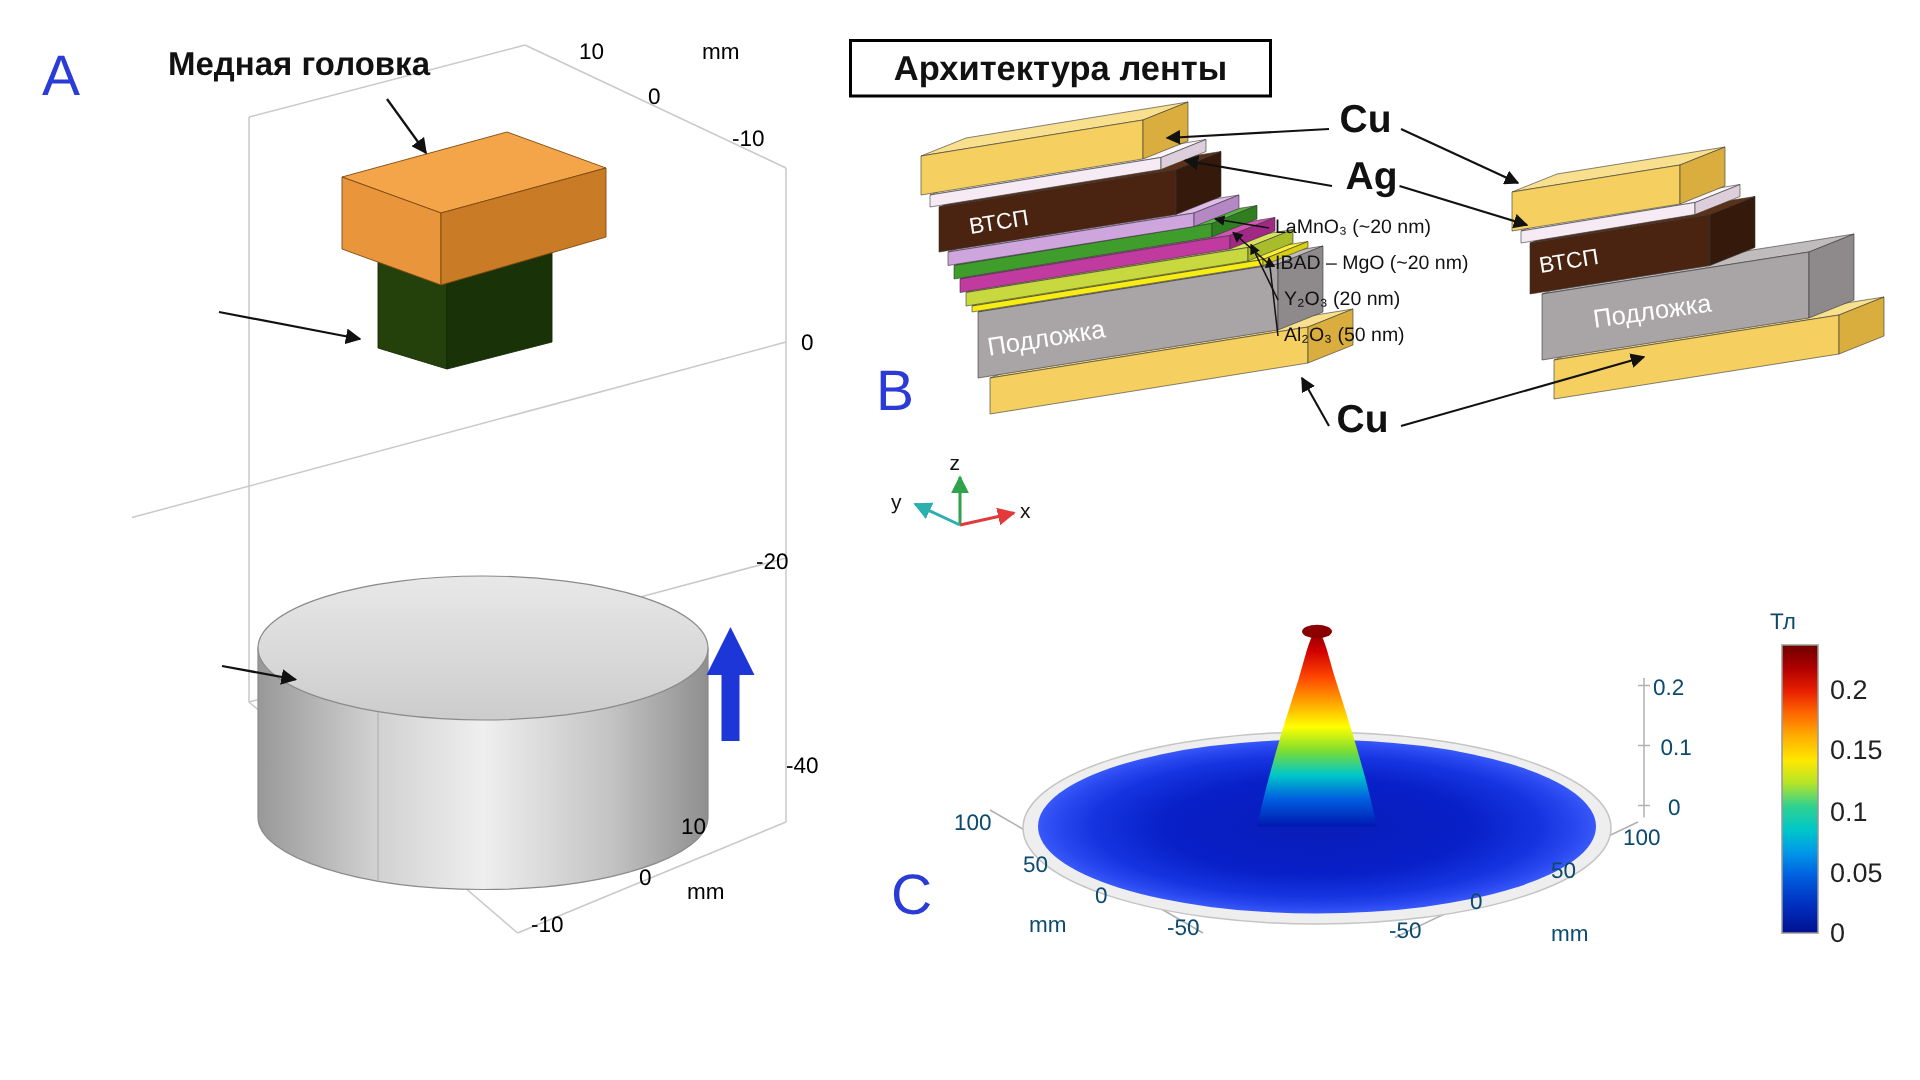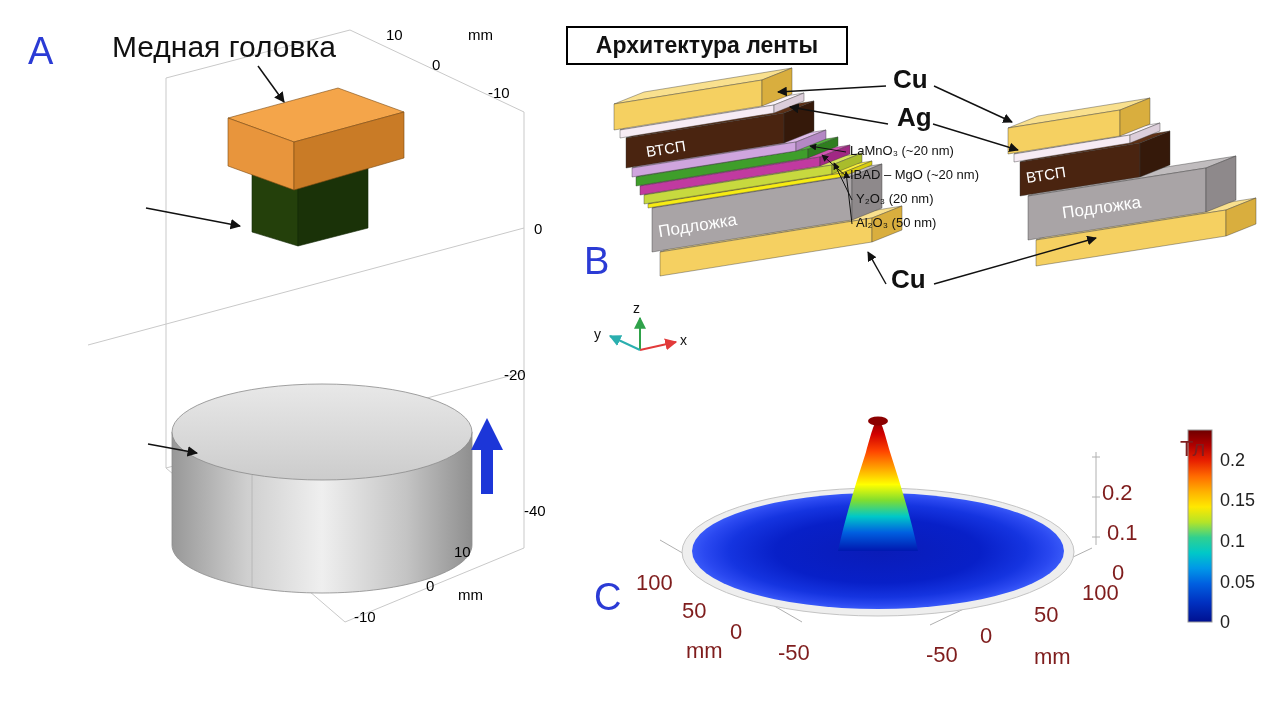"Медная головка" .b23 { font-size: 30px -> 22px; font-weight: normal -> bold }
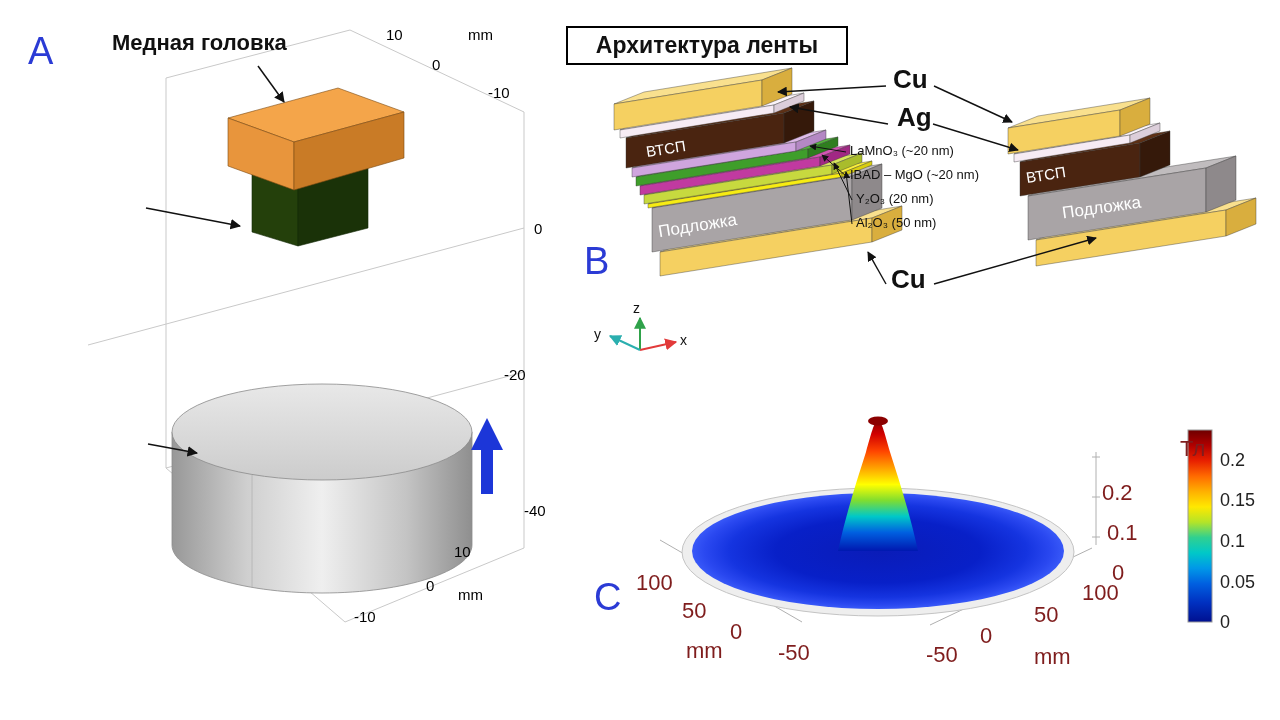"Тл" .tick17 { color: #7f1d1d -> #0c4a6e; font-size: 22px -> 15px; margin-top: 30px -> none }
